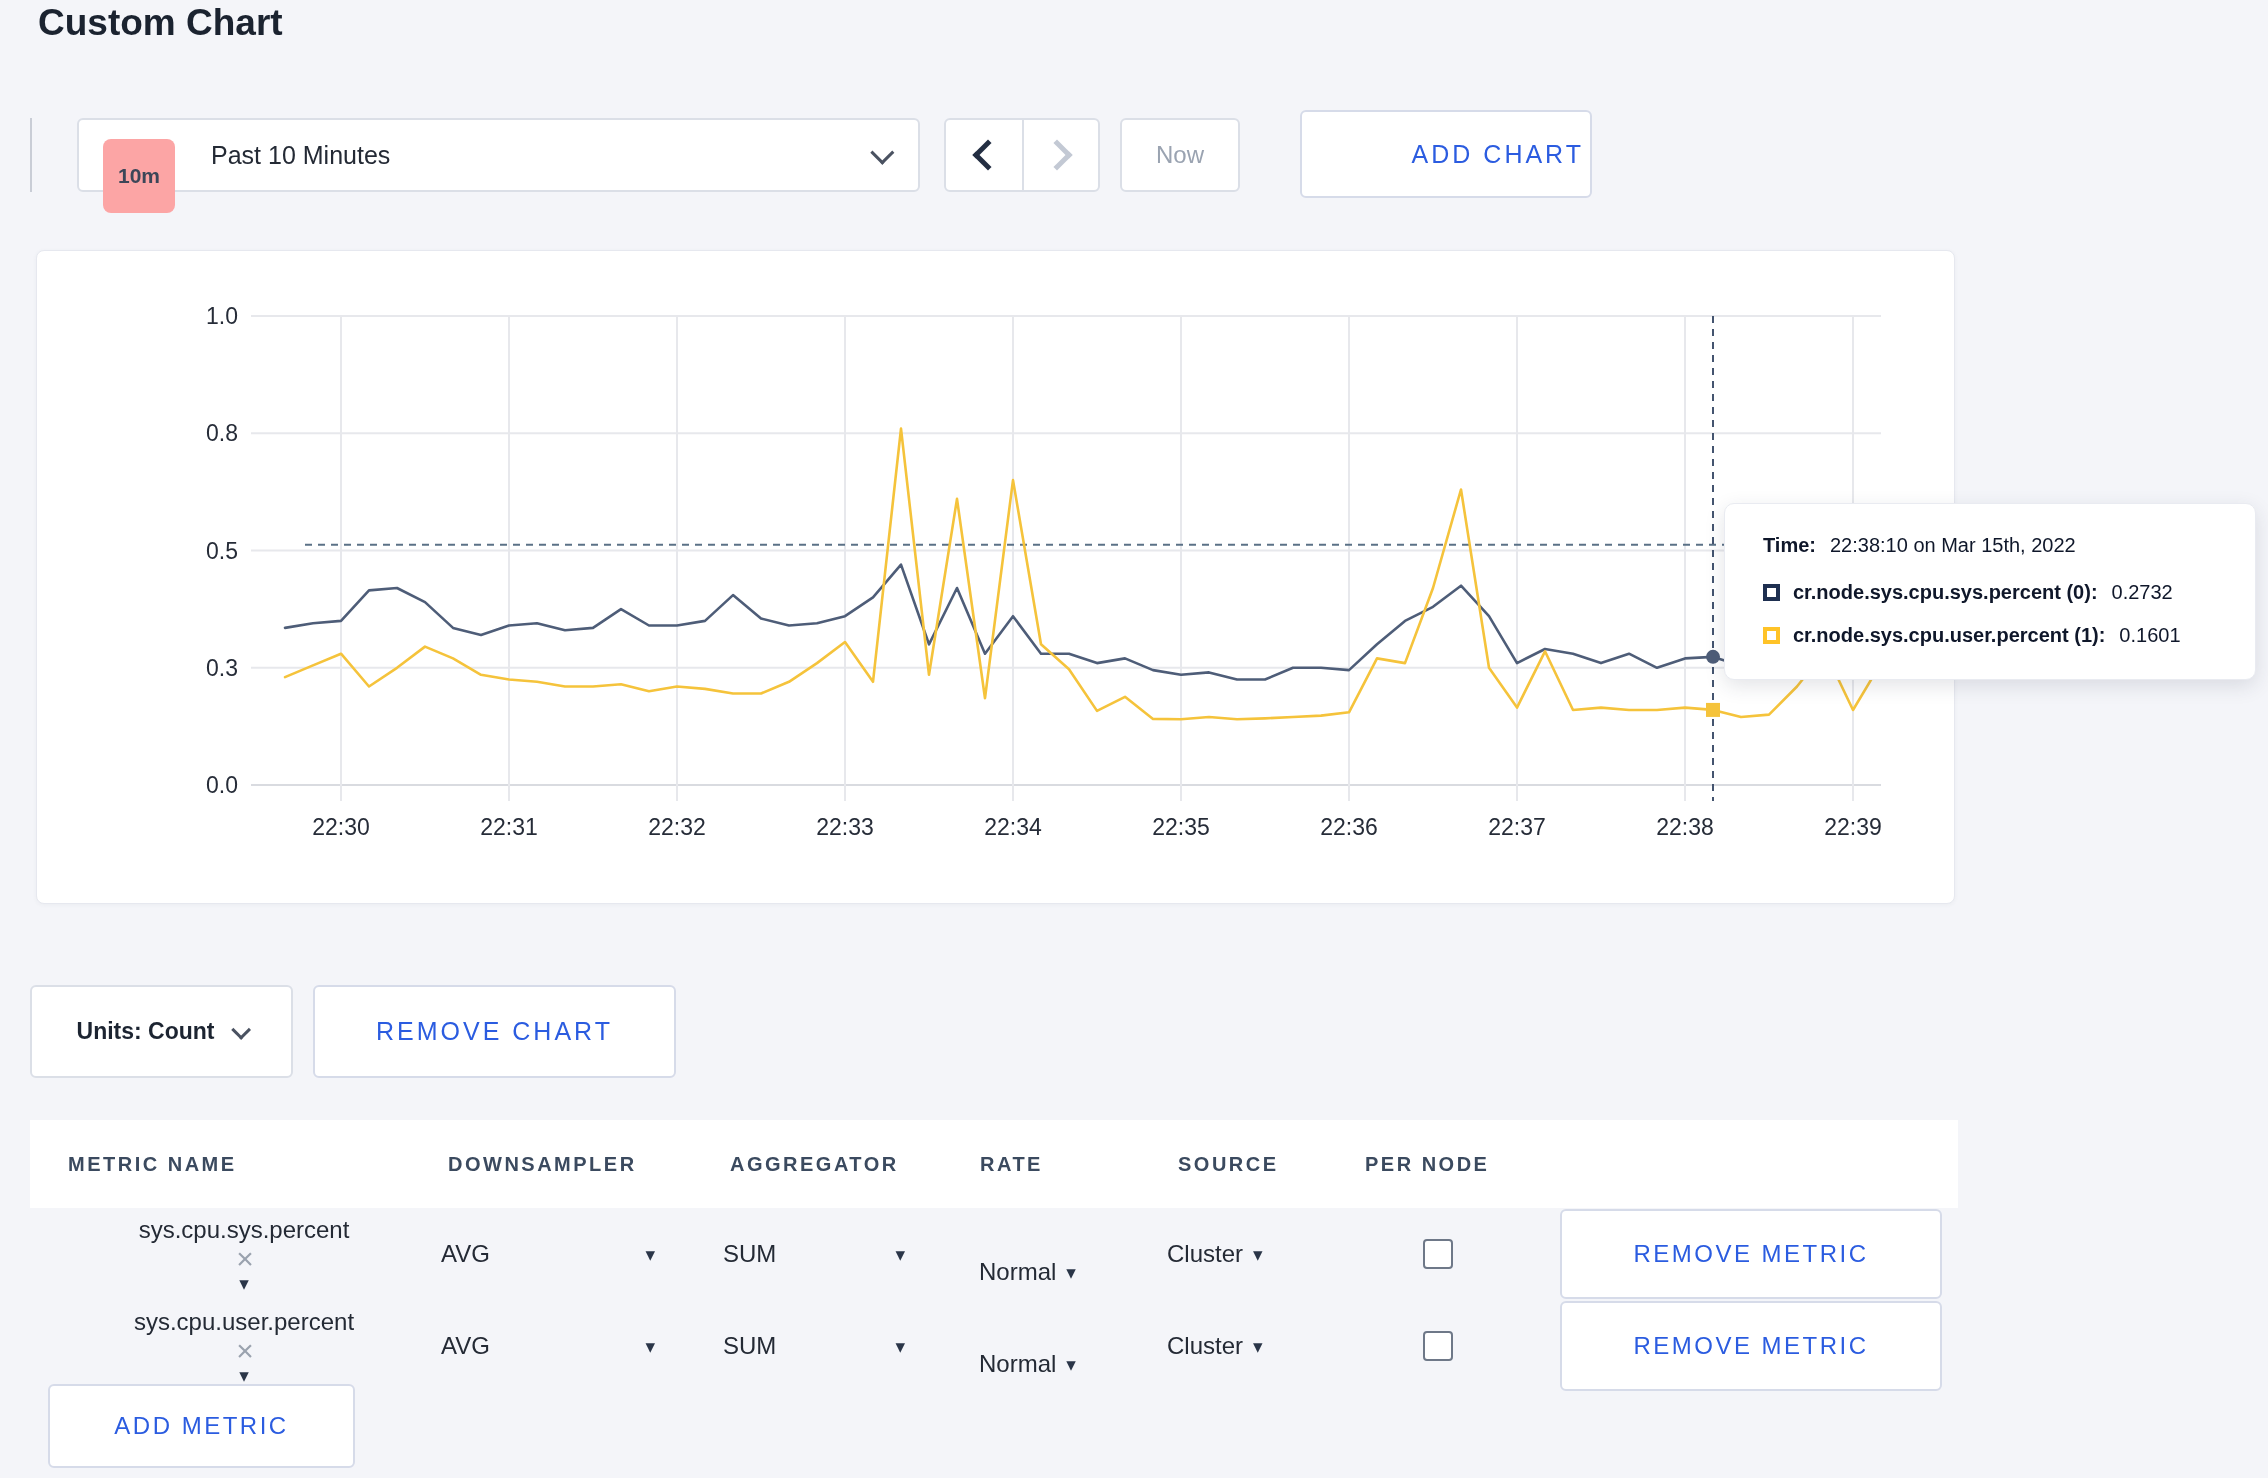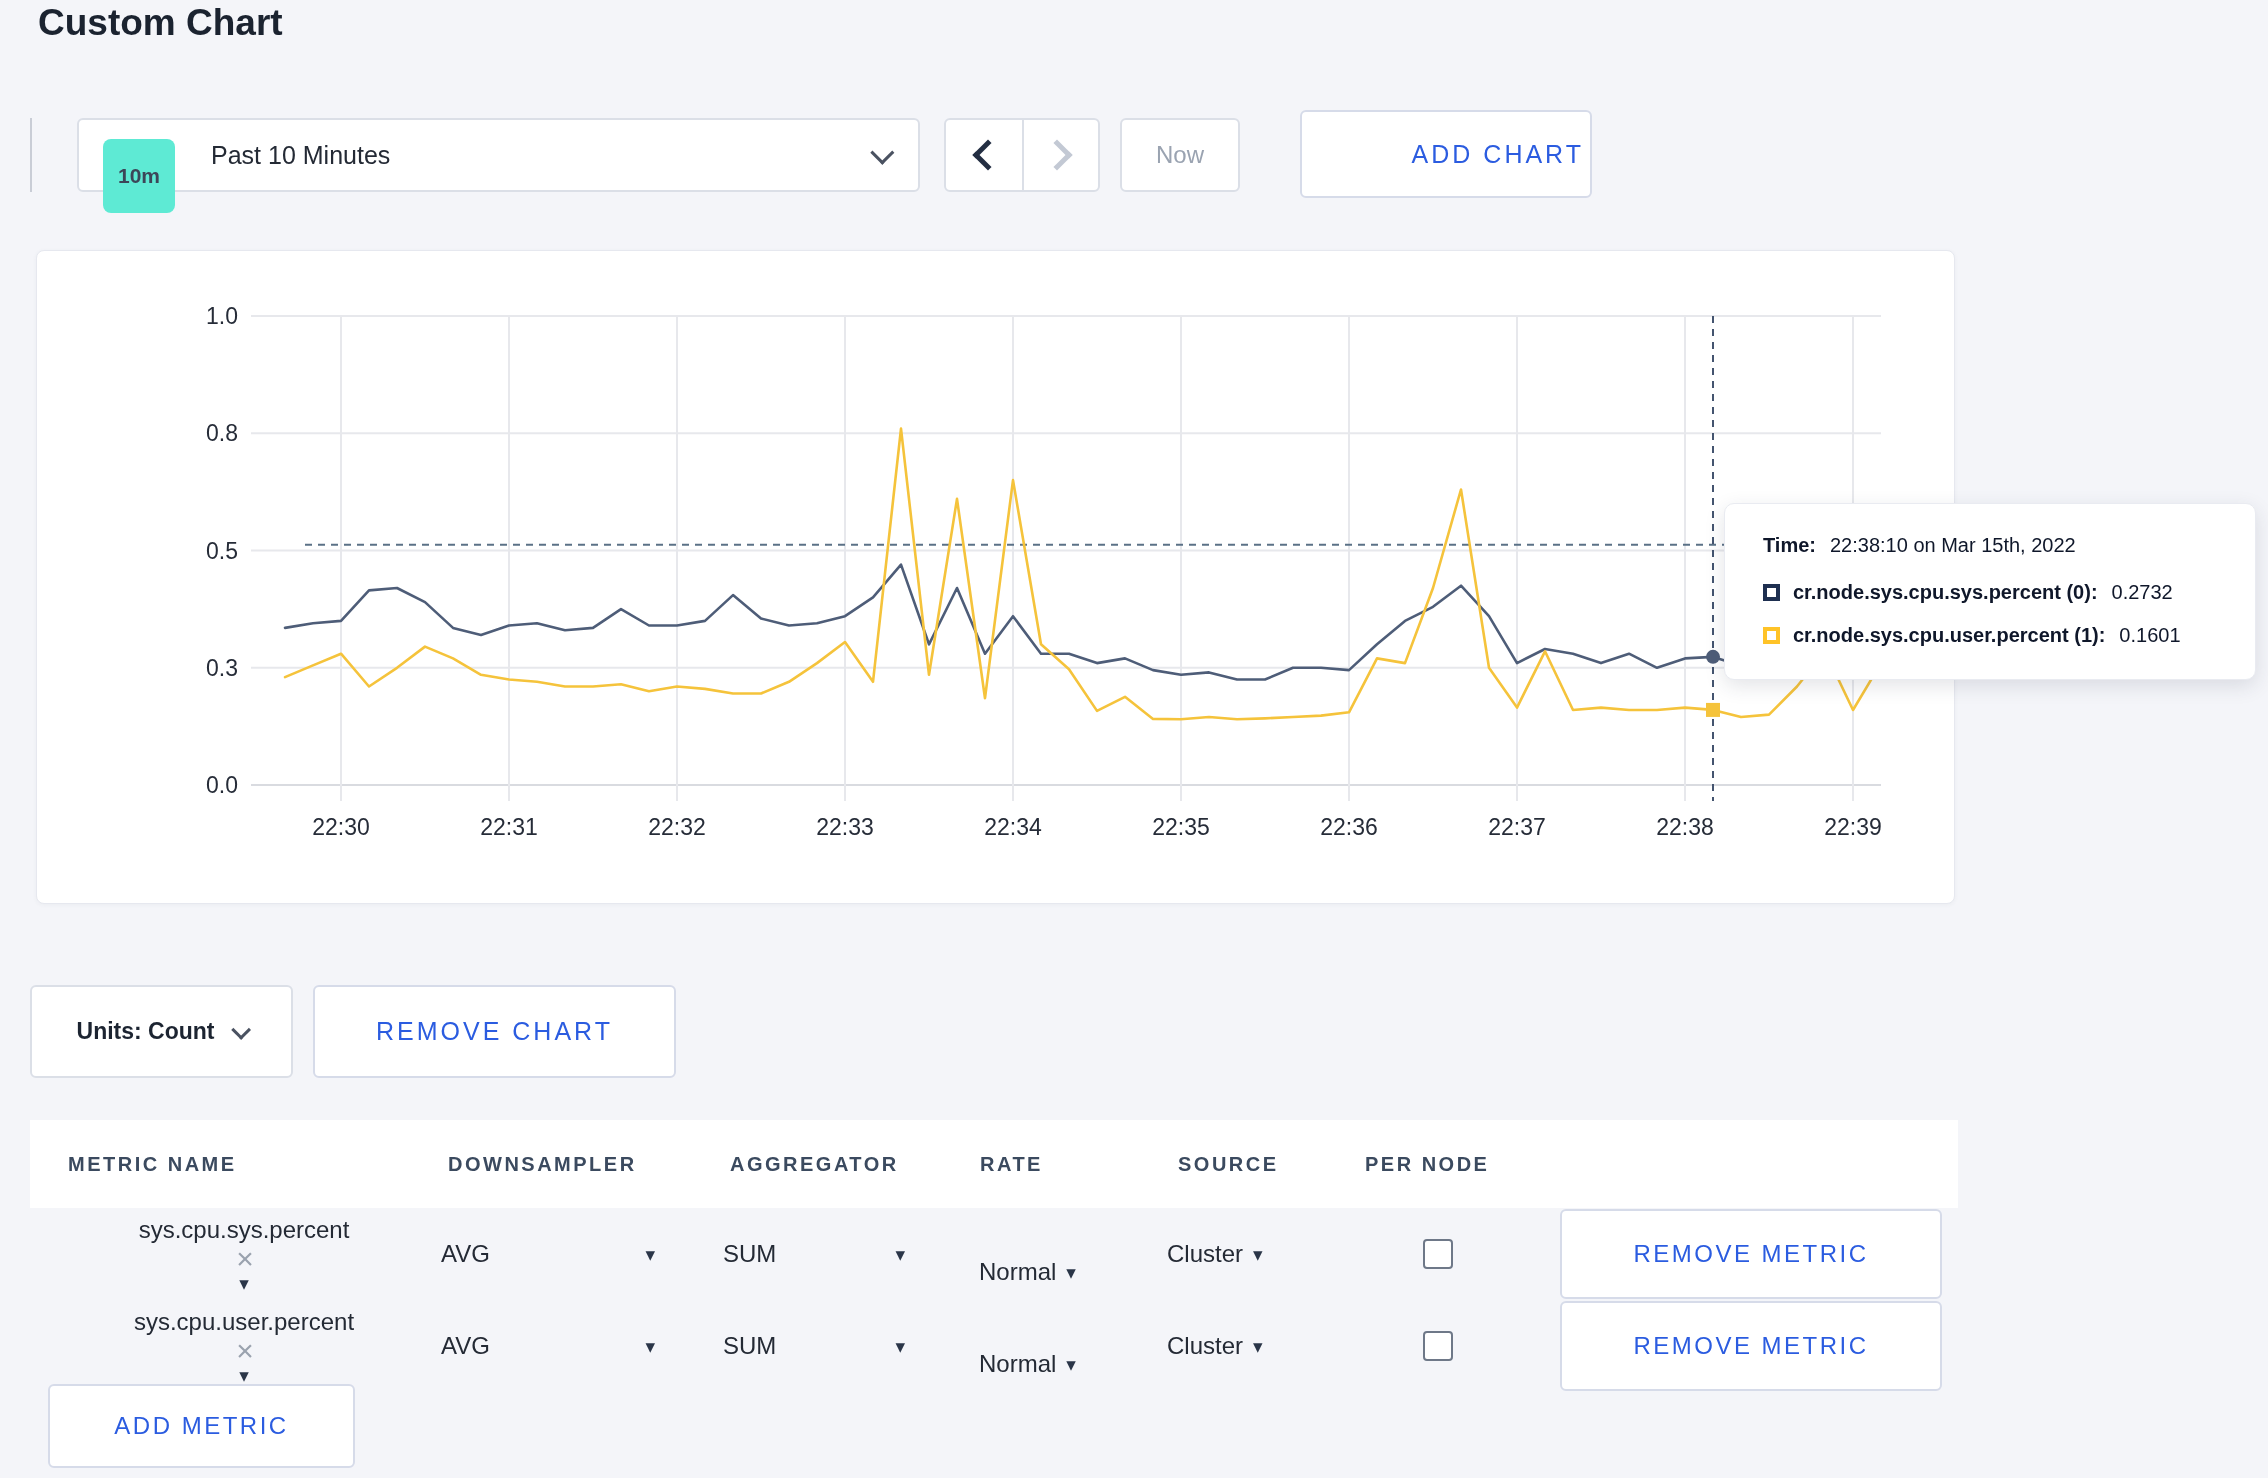"10m" .range-badge { background: #5eead4 -> #fca5a5 }
